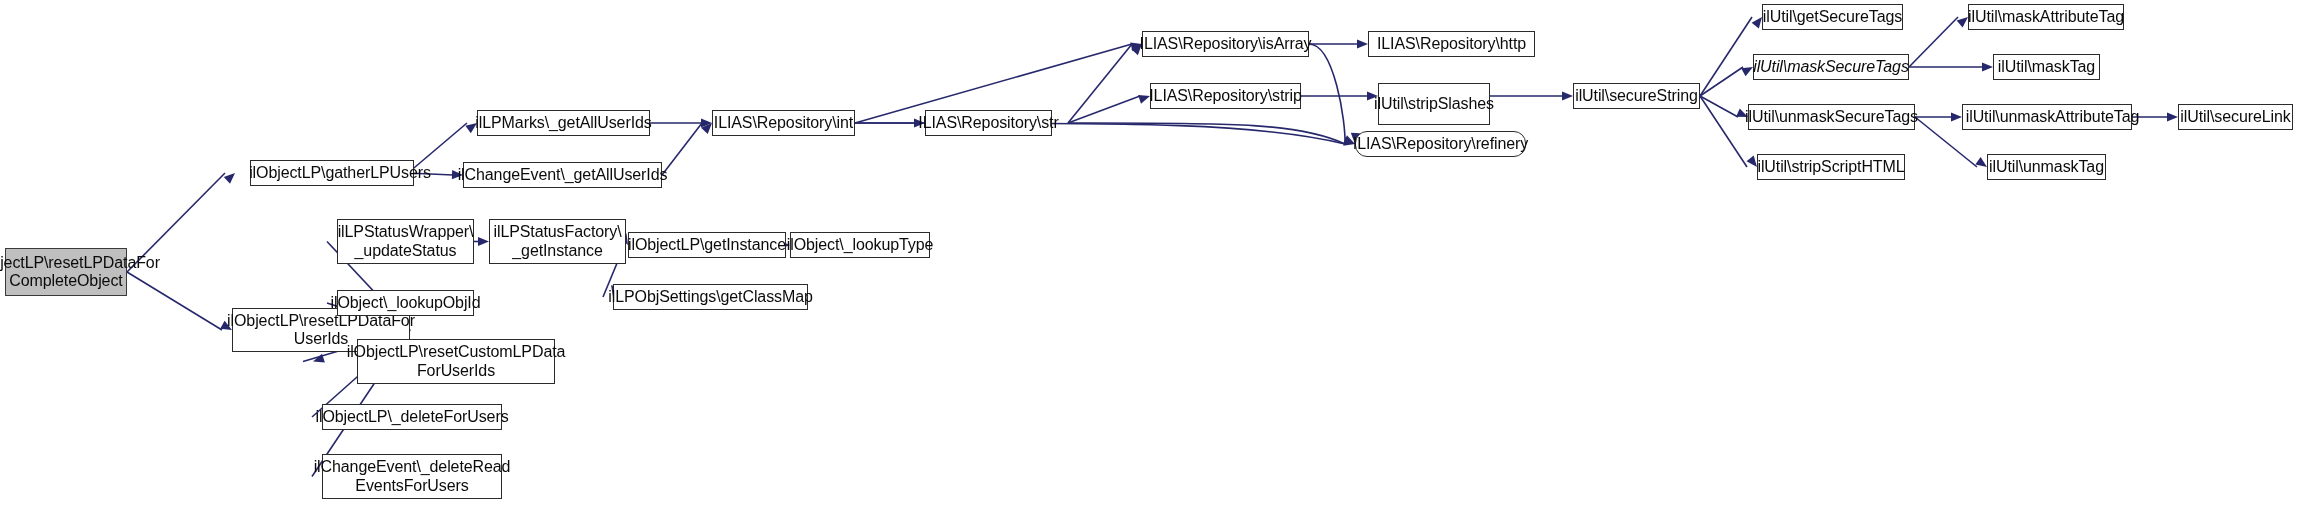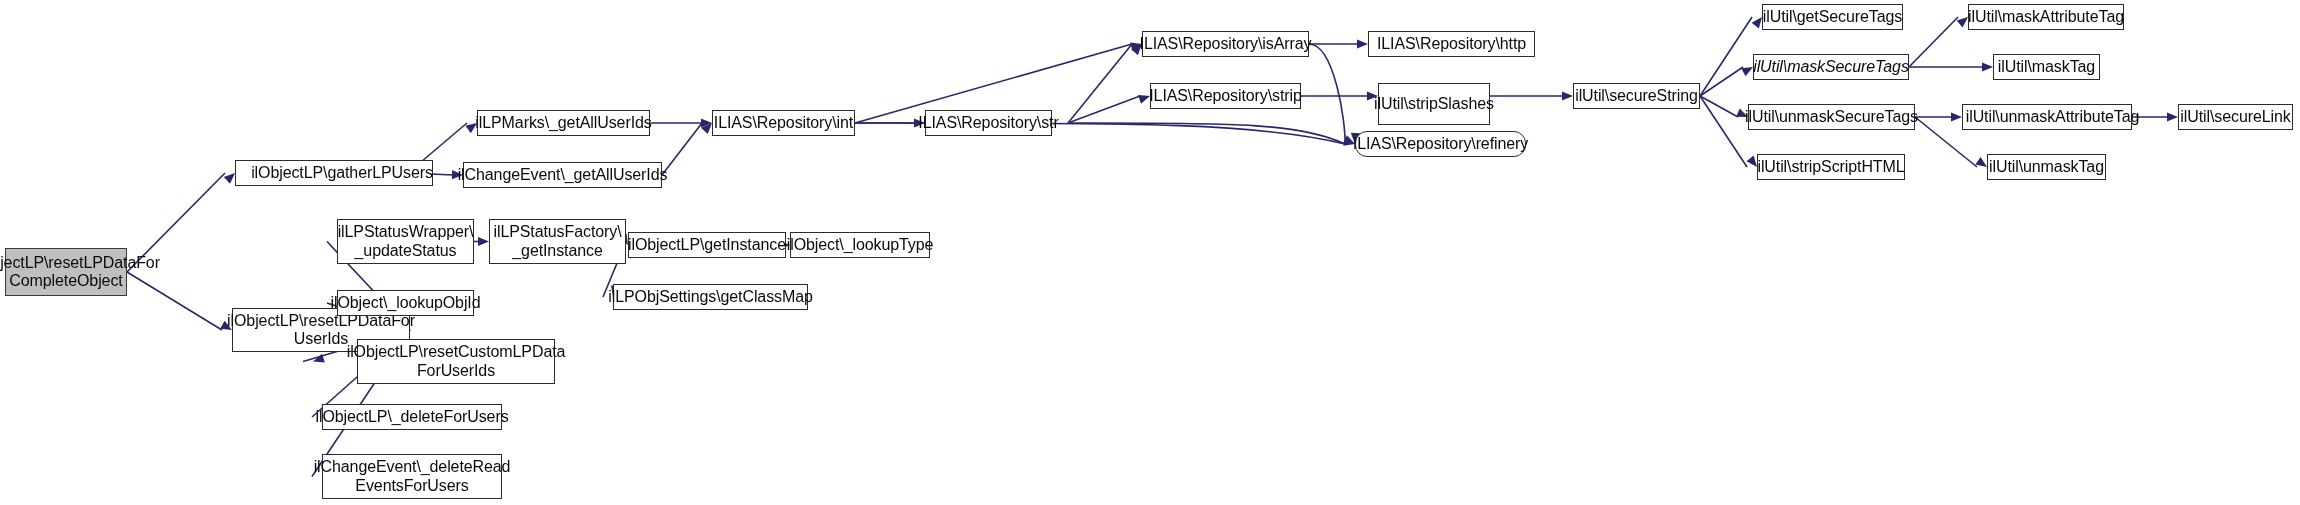"ilObjectLP\gatherLPUsers" div.gnode { left: 235px -> 250px; width: 198px -> 164px }
